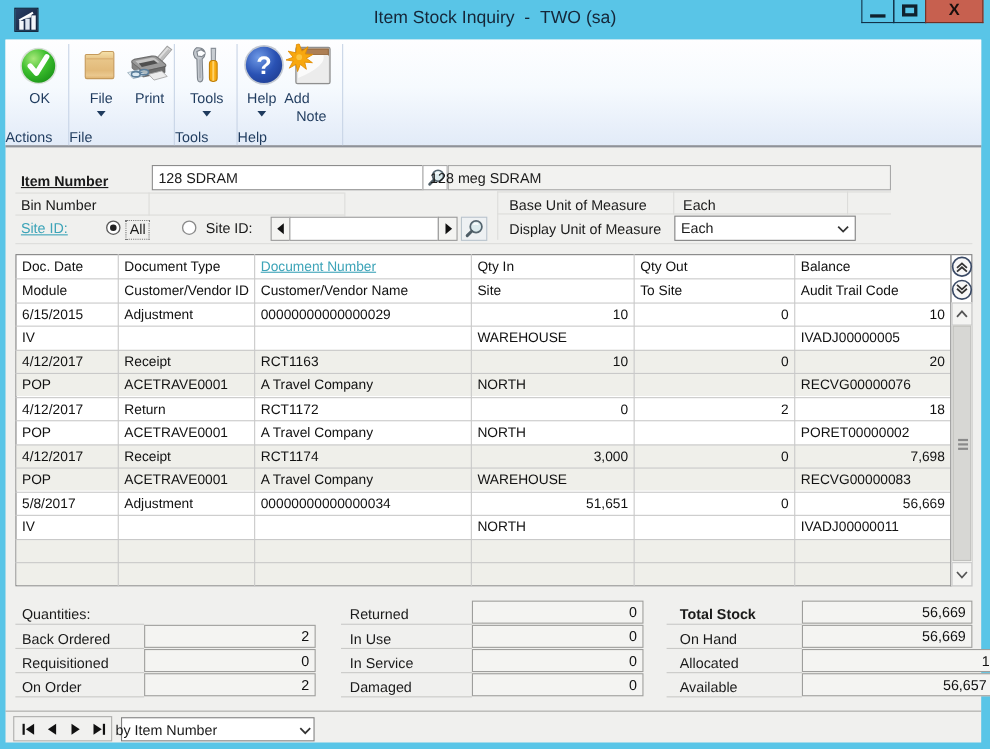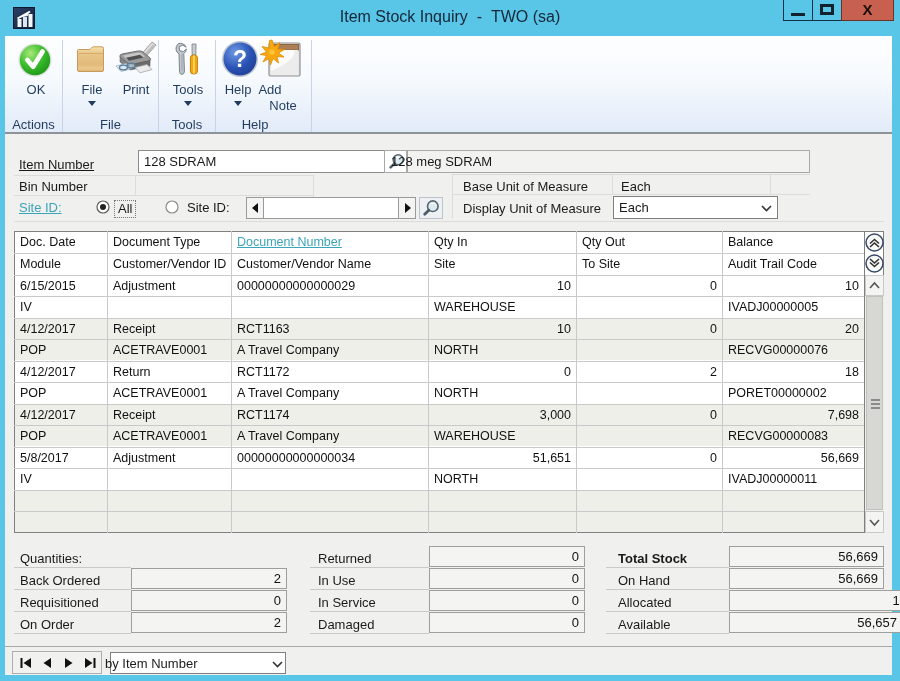"Actions" .glbl { text-align: center -> none }
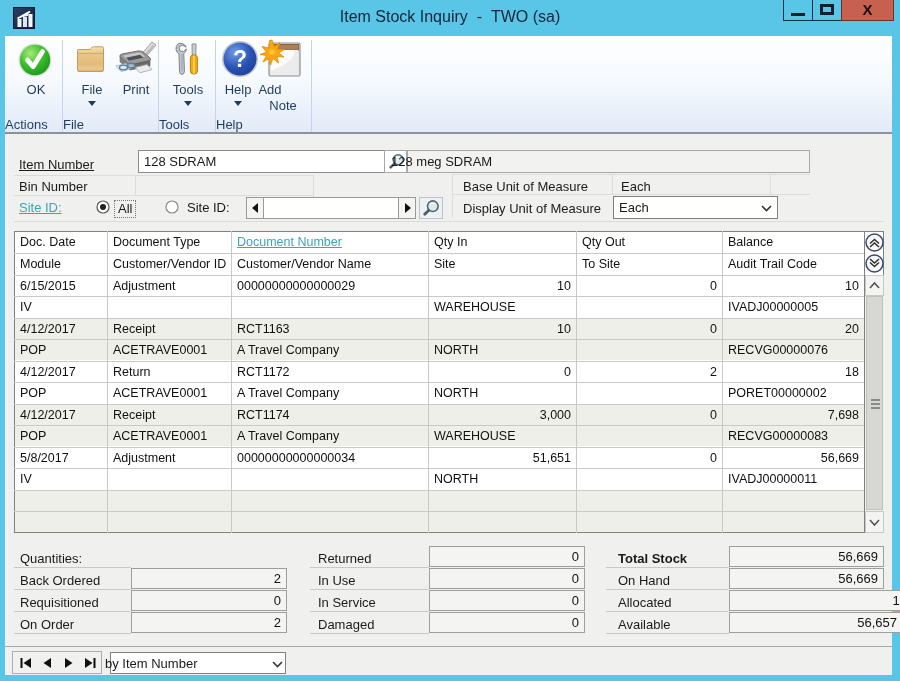"Item Number" div.lbl { font-weight: normal -> bold }
